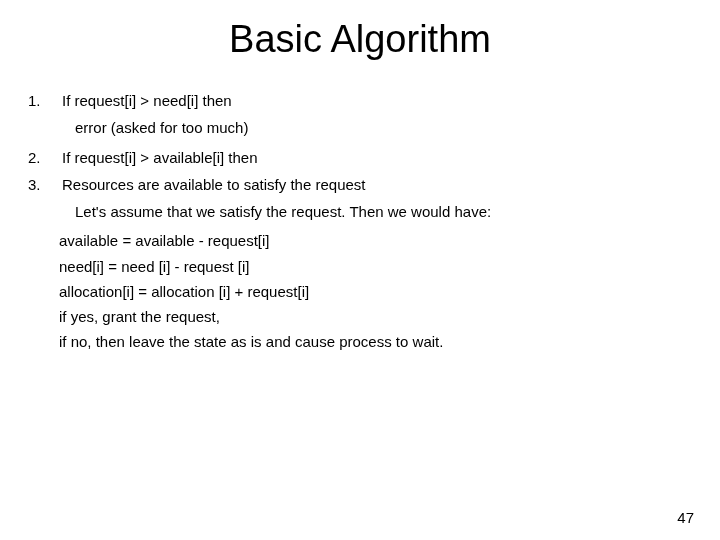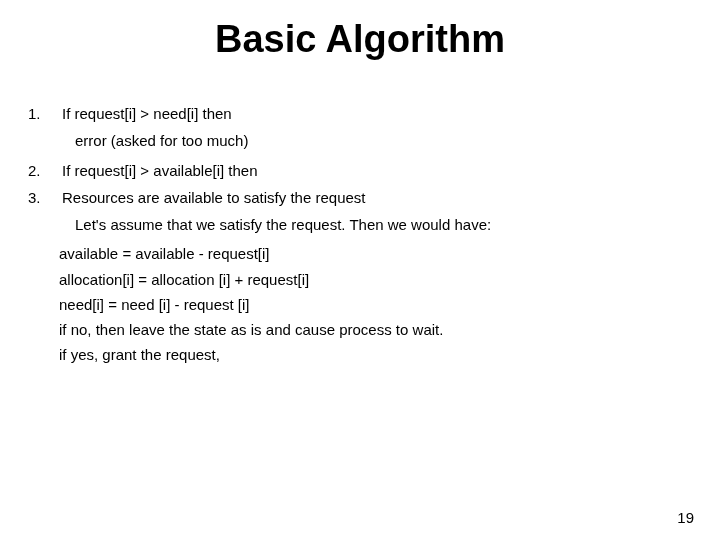"Basic Algorithm" .title { font-weight: bold -> normal; margin-bottom: 41px -> 28px }
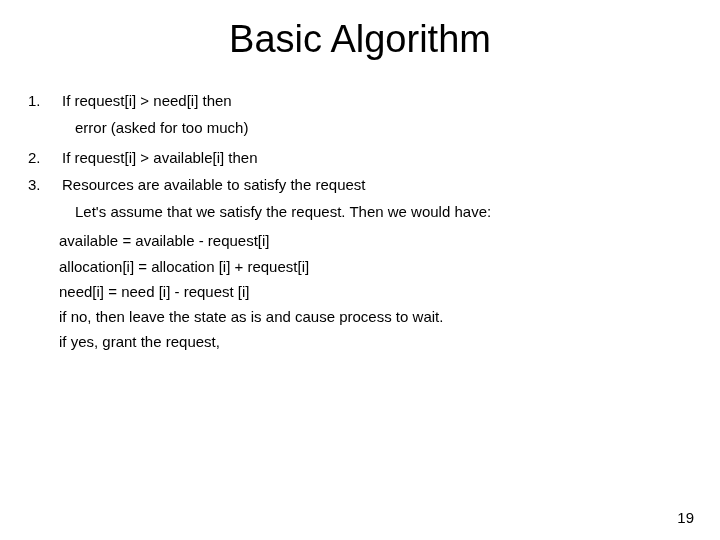"allocation[i] = allocation [i] +" div.sub2 { order: before "need[i] = need [i] -" -> after "need[i] = need [i] -" }
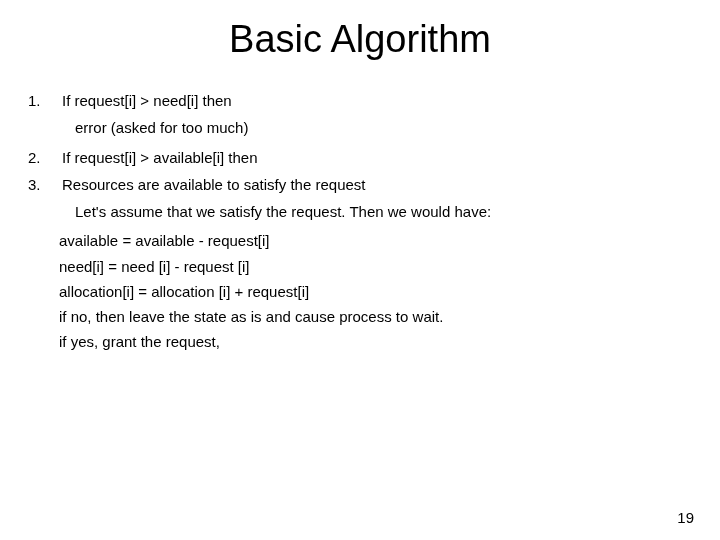"if no, then leave the" div.sub2 { order: before "if yes, grant the request," -> after "if yes, grant the request," }
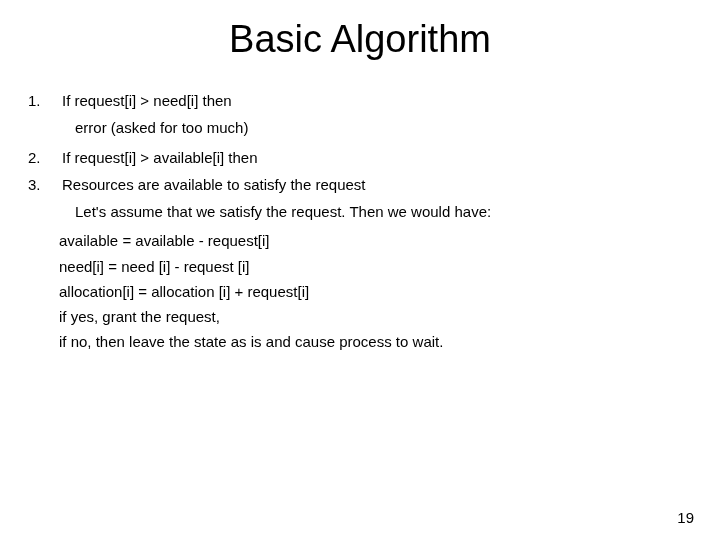"19" div.page-num { text: 19 -> 47 }
